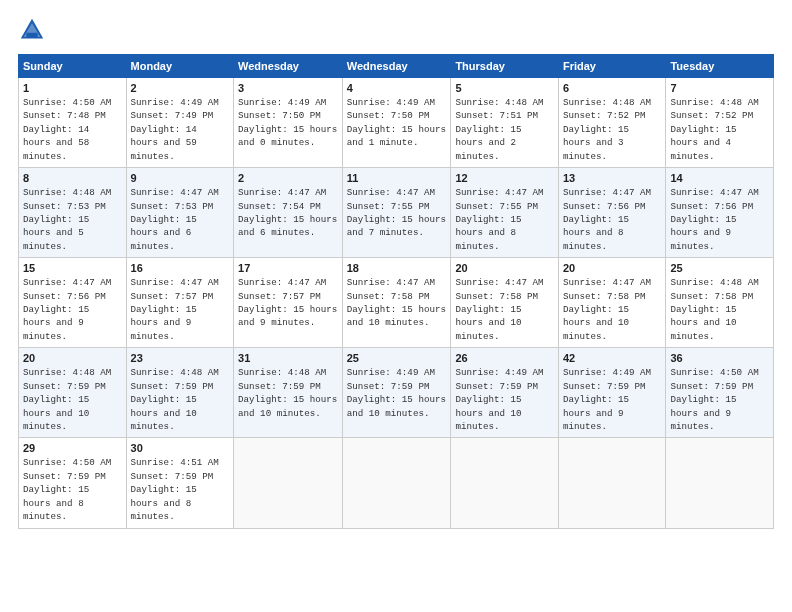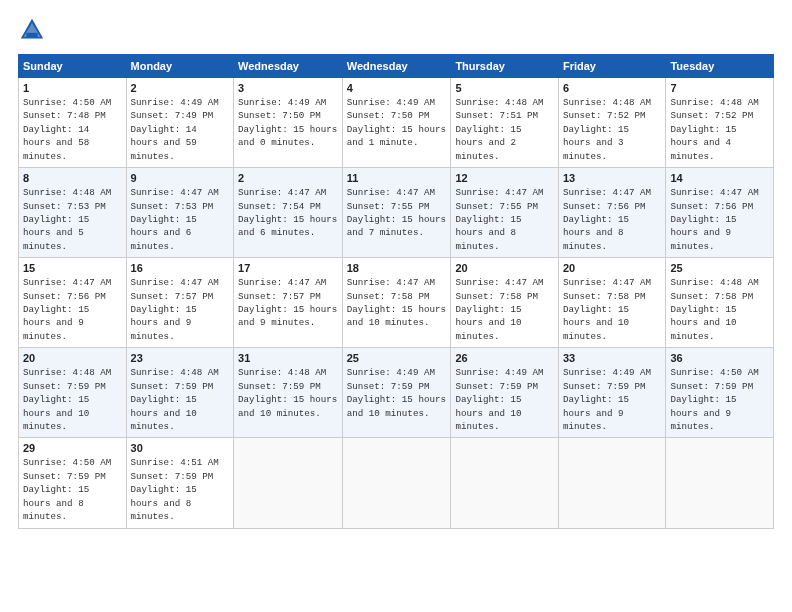"33" span.day-num { text: 33 -> 42 }
